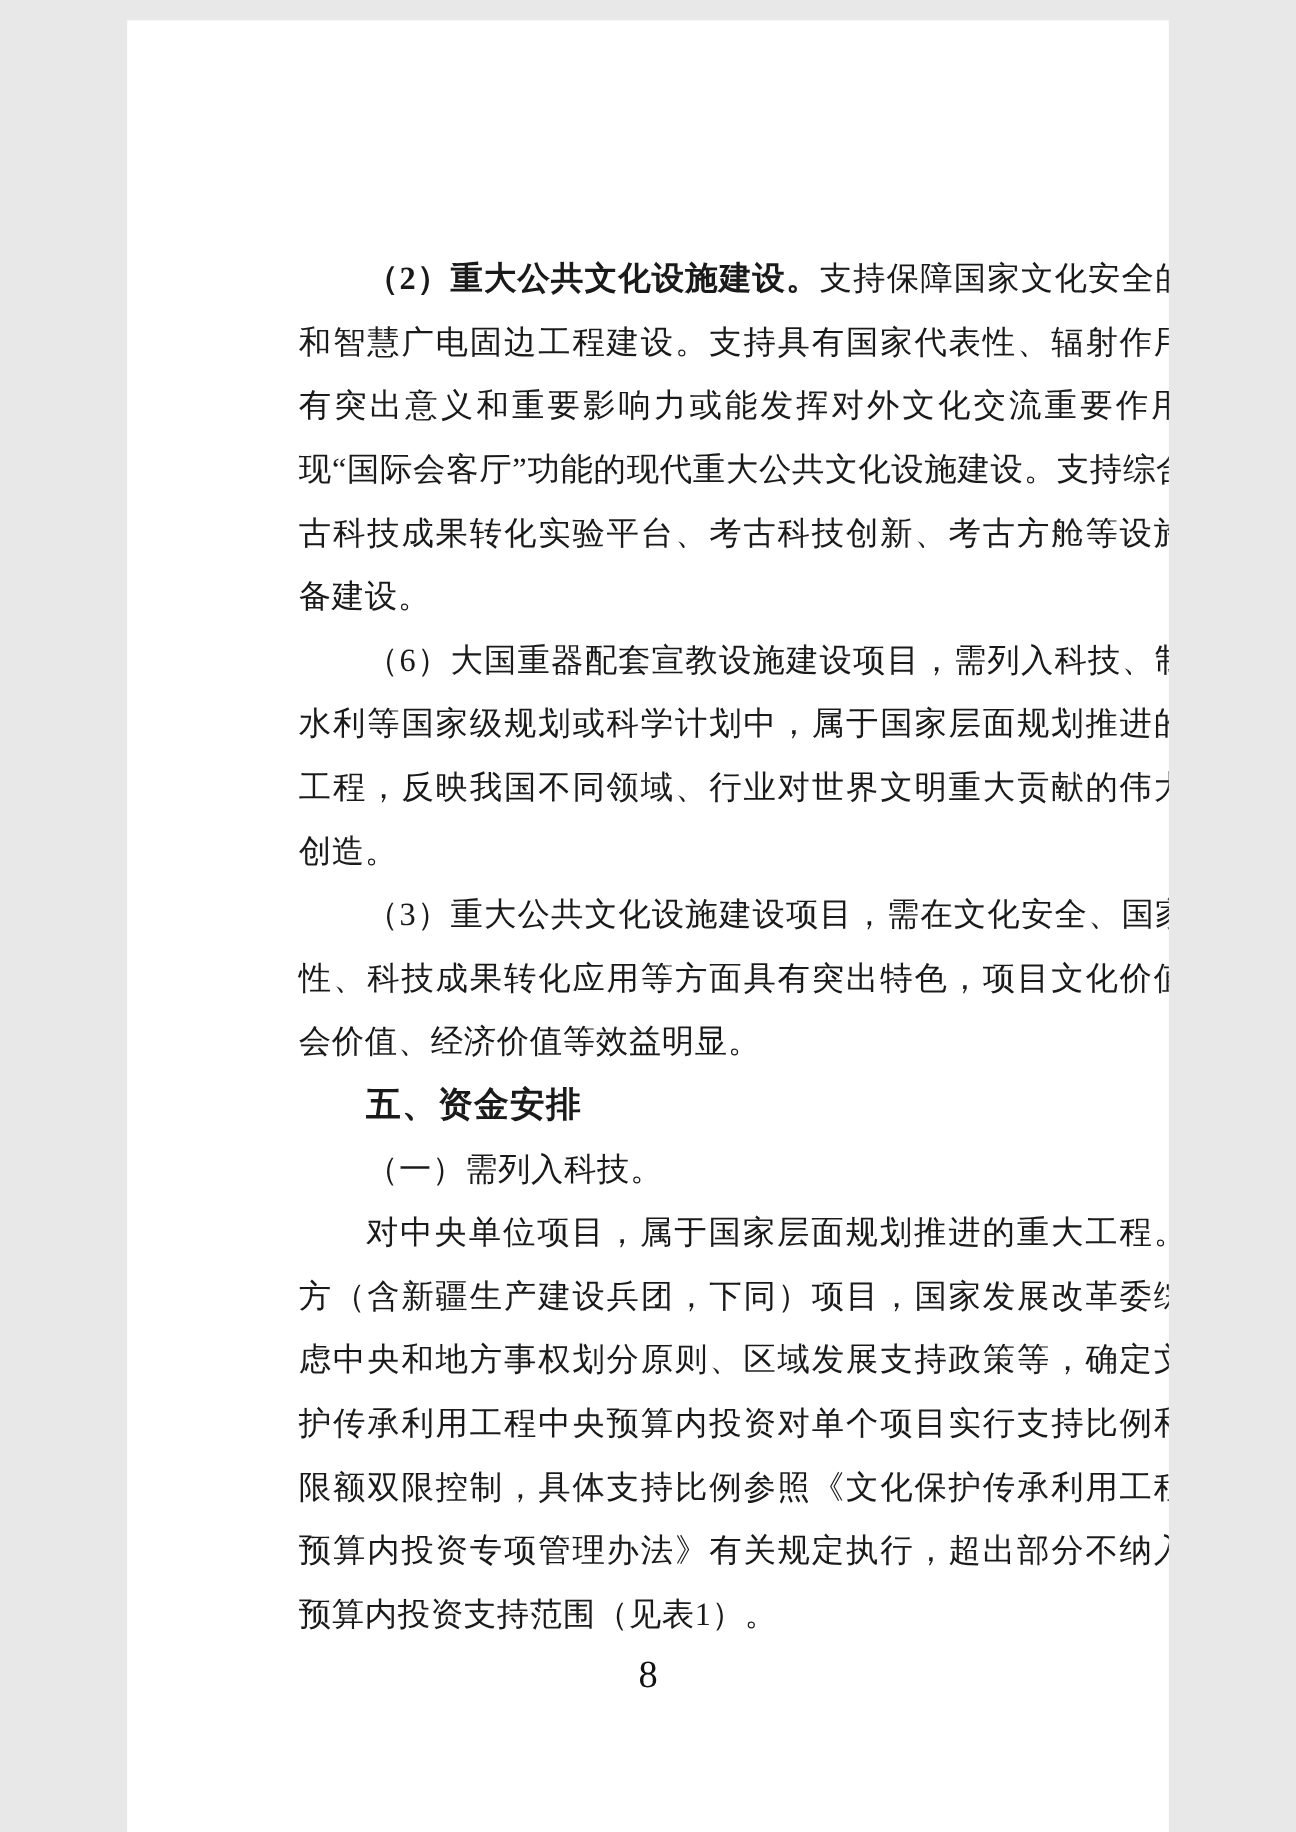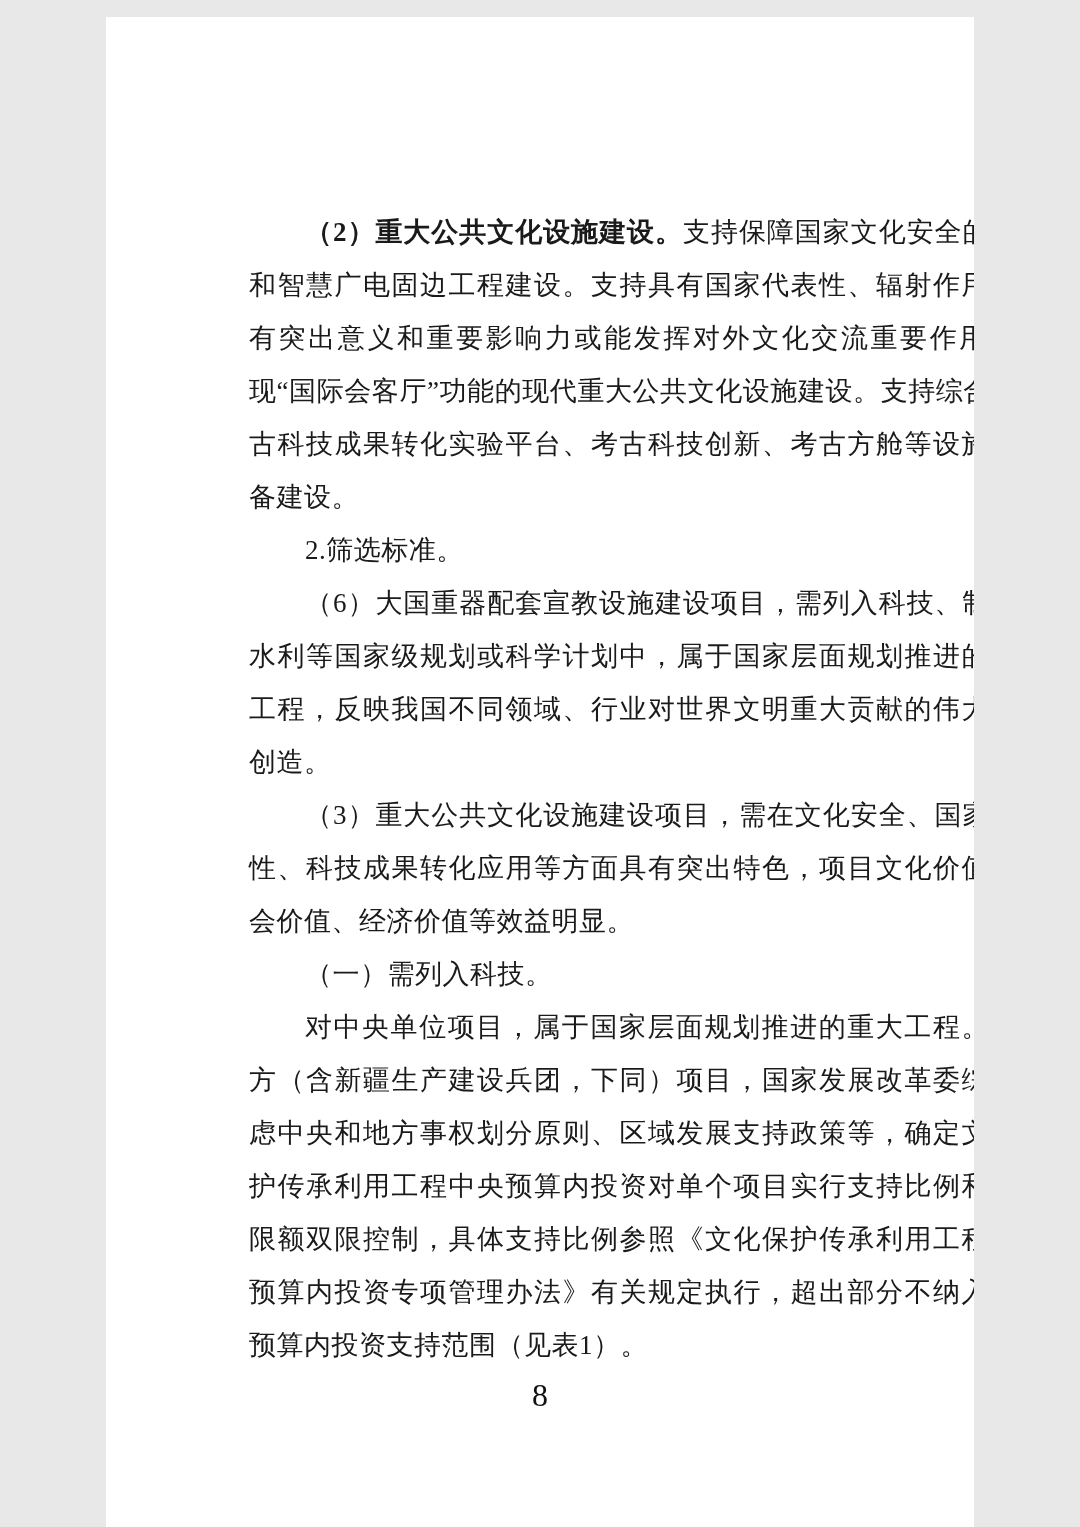"2.筛选标准。" p.subhead { html: <p>2.筛选标准。</p> -> none }
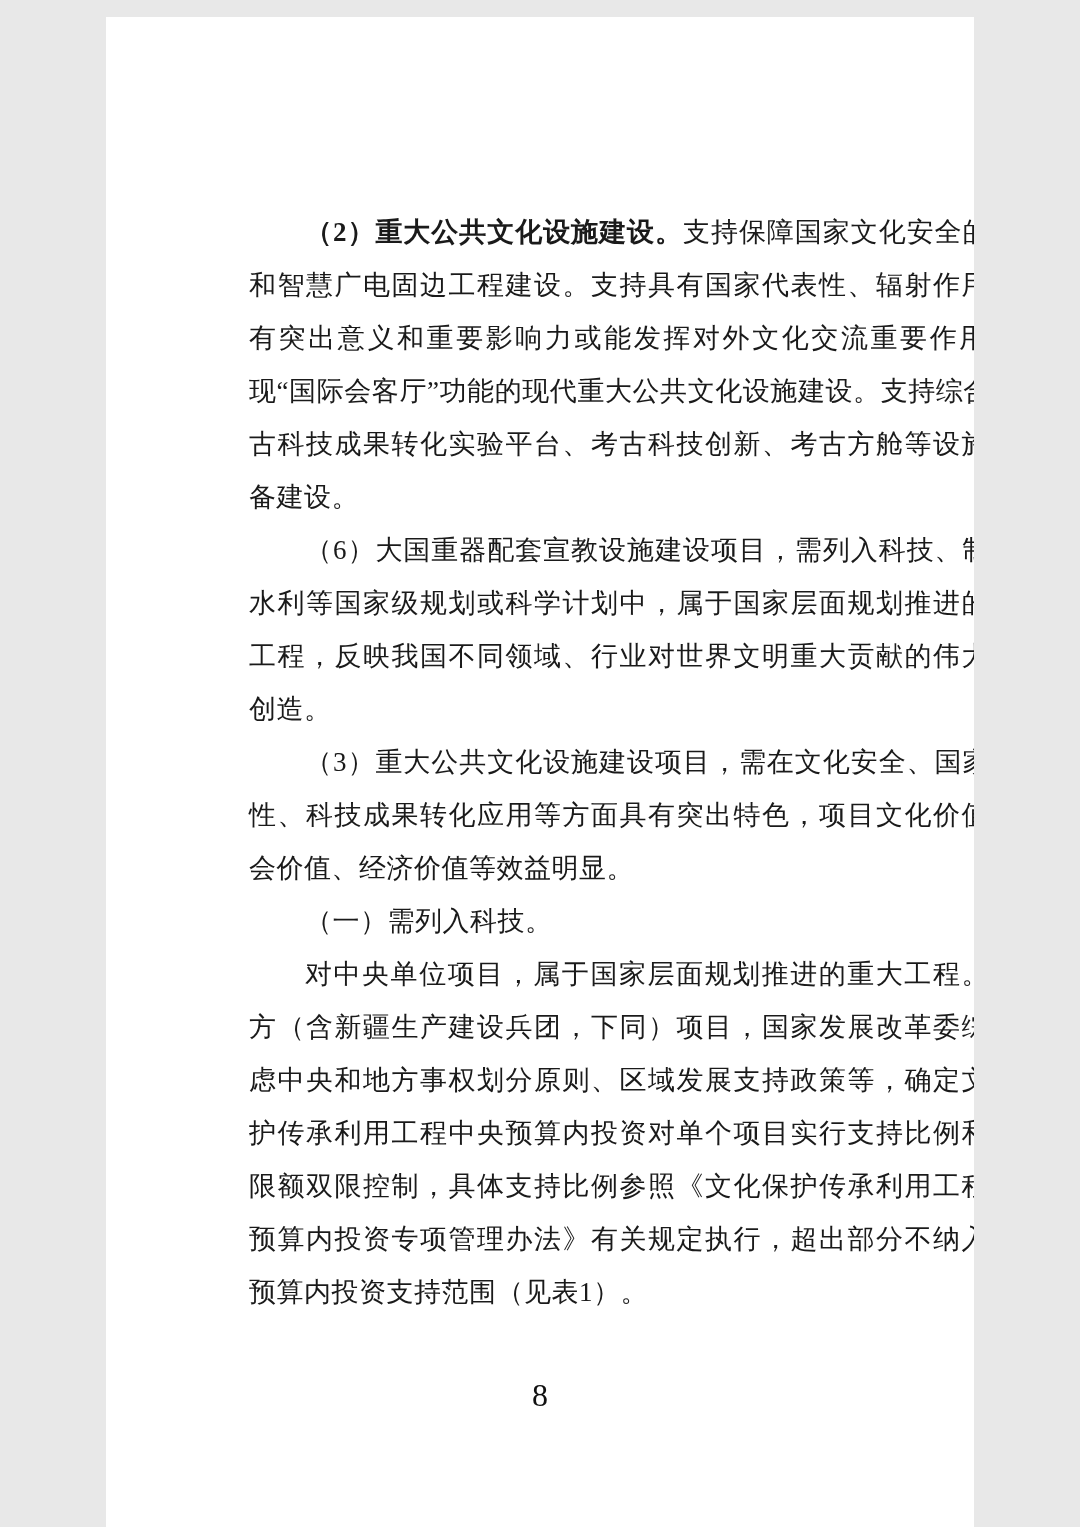"五、资金安排" h2.section-heading { html: none -> <h2>五、资金安排</h2> }
